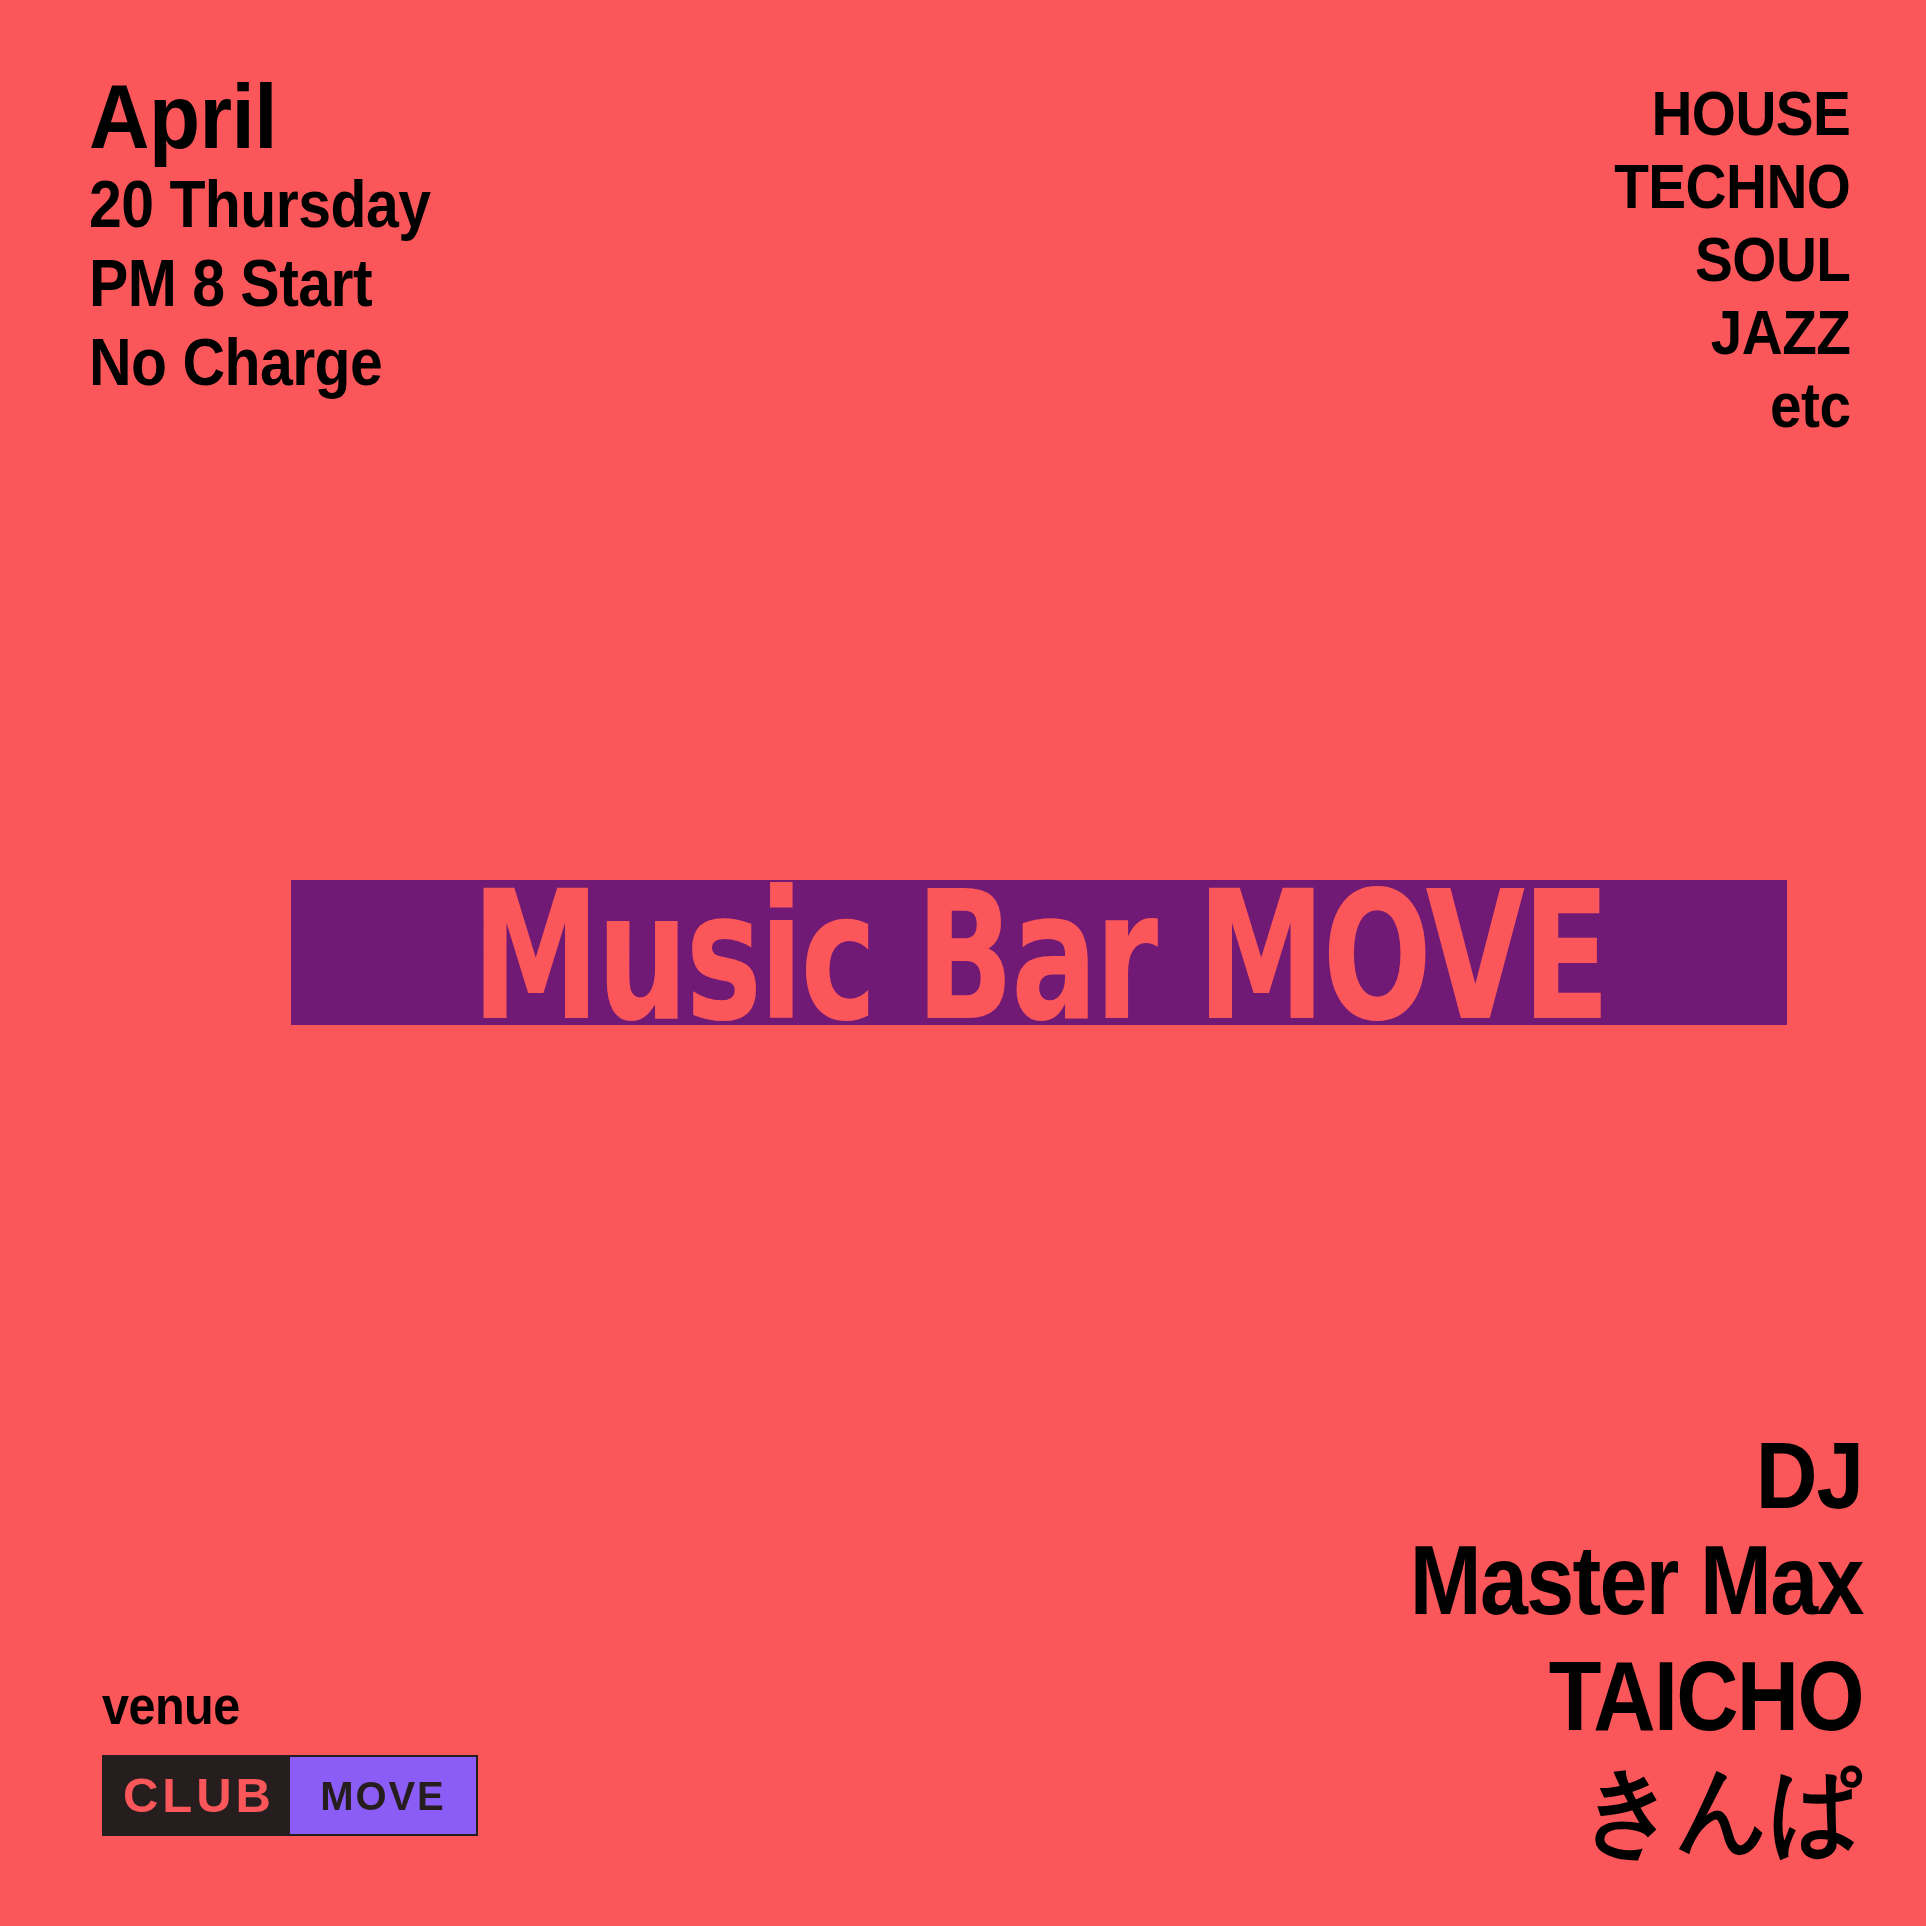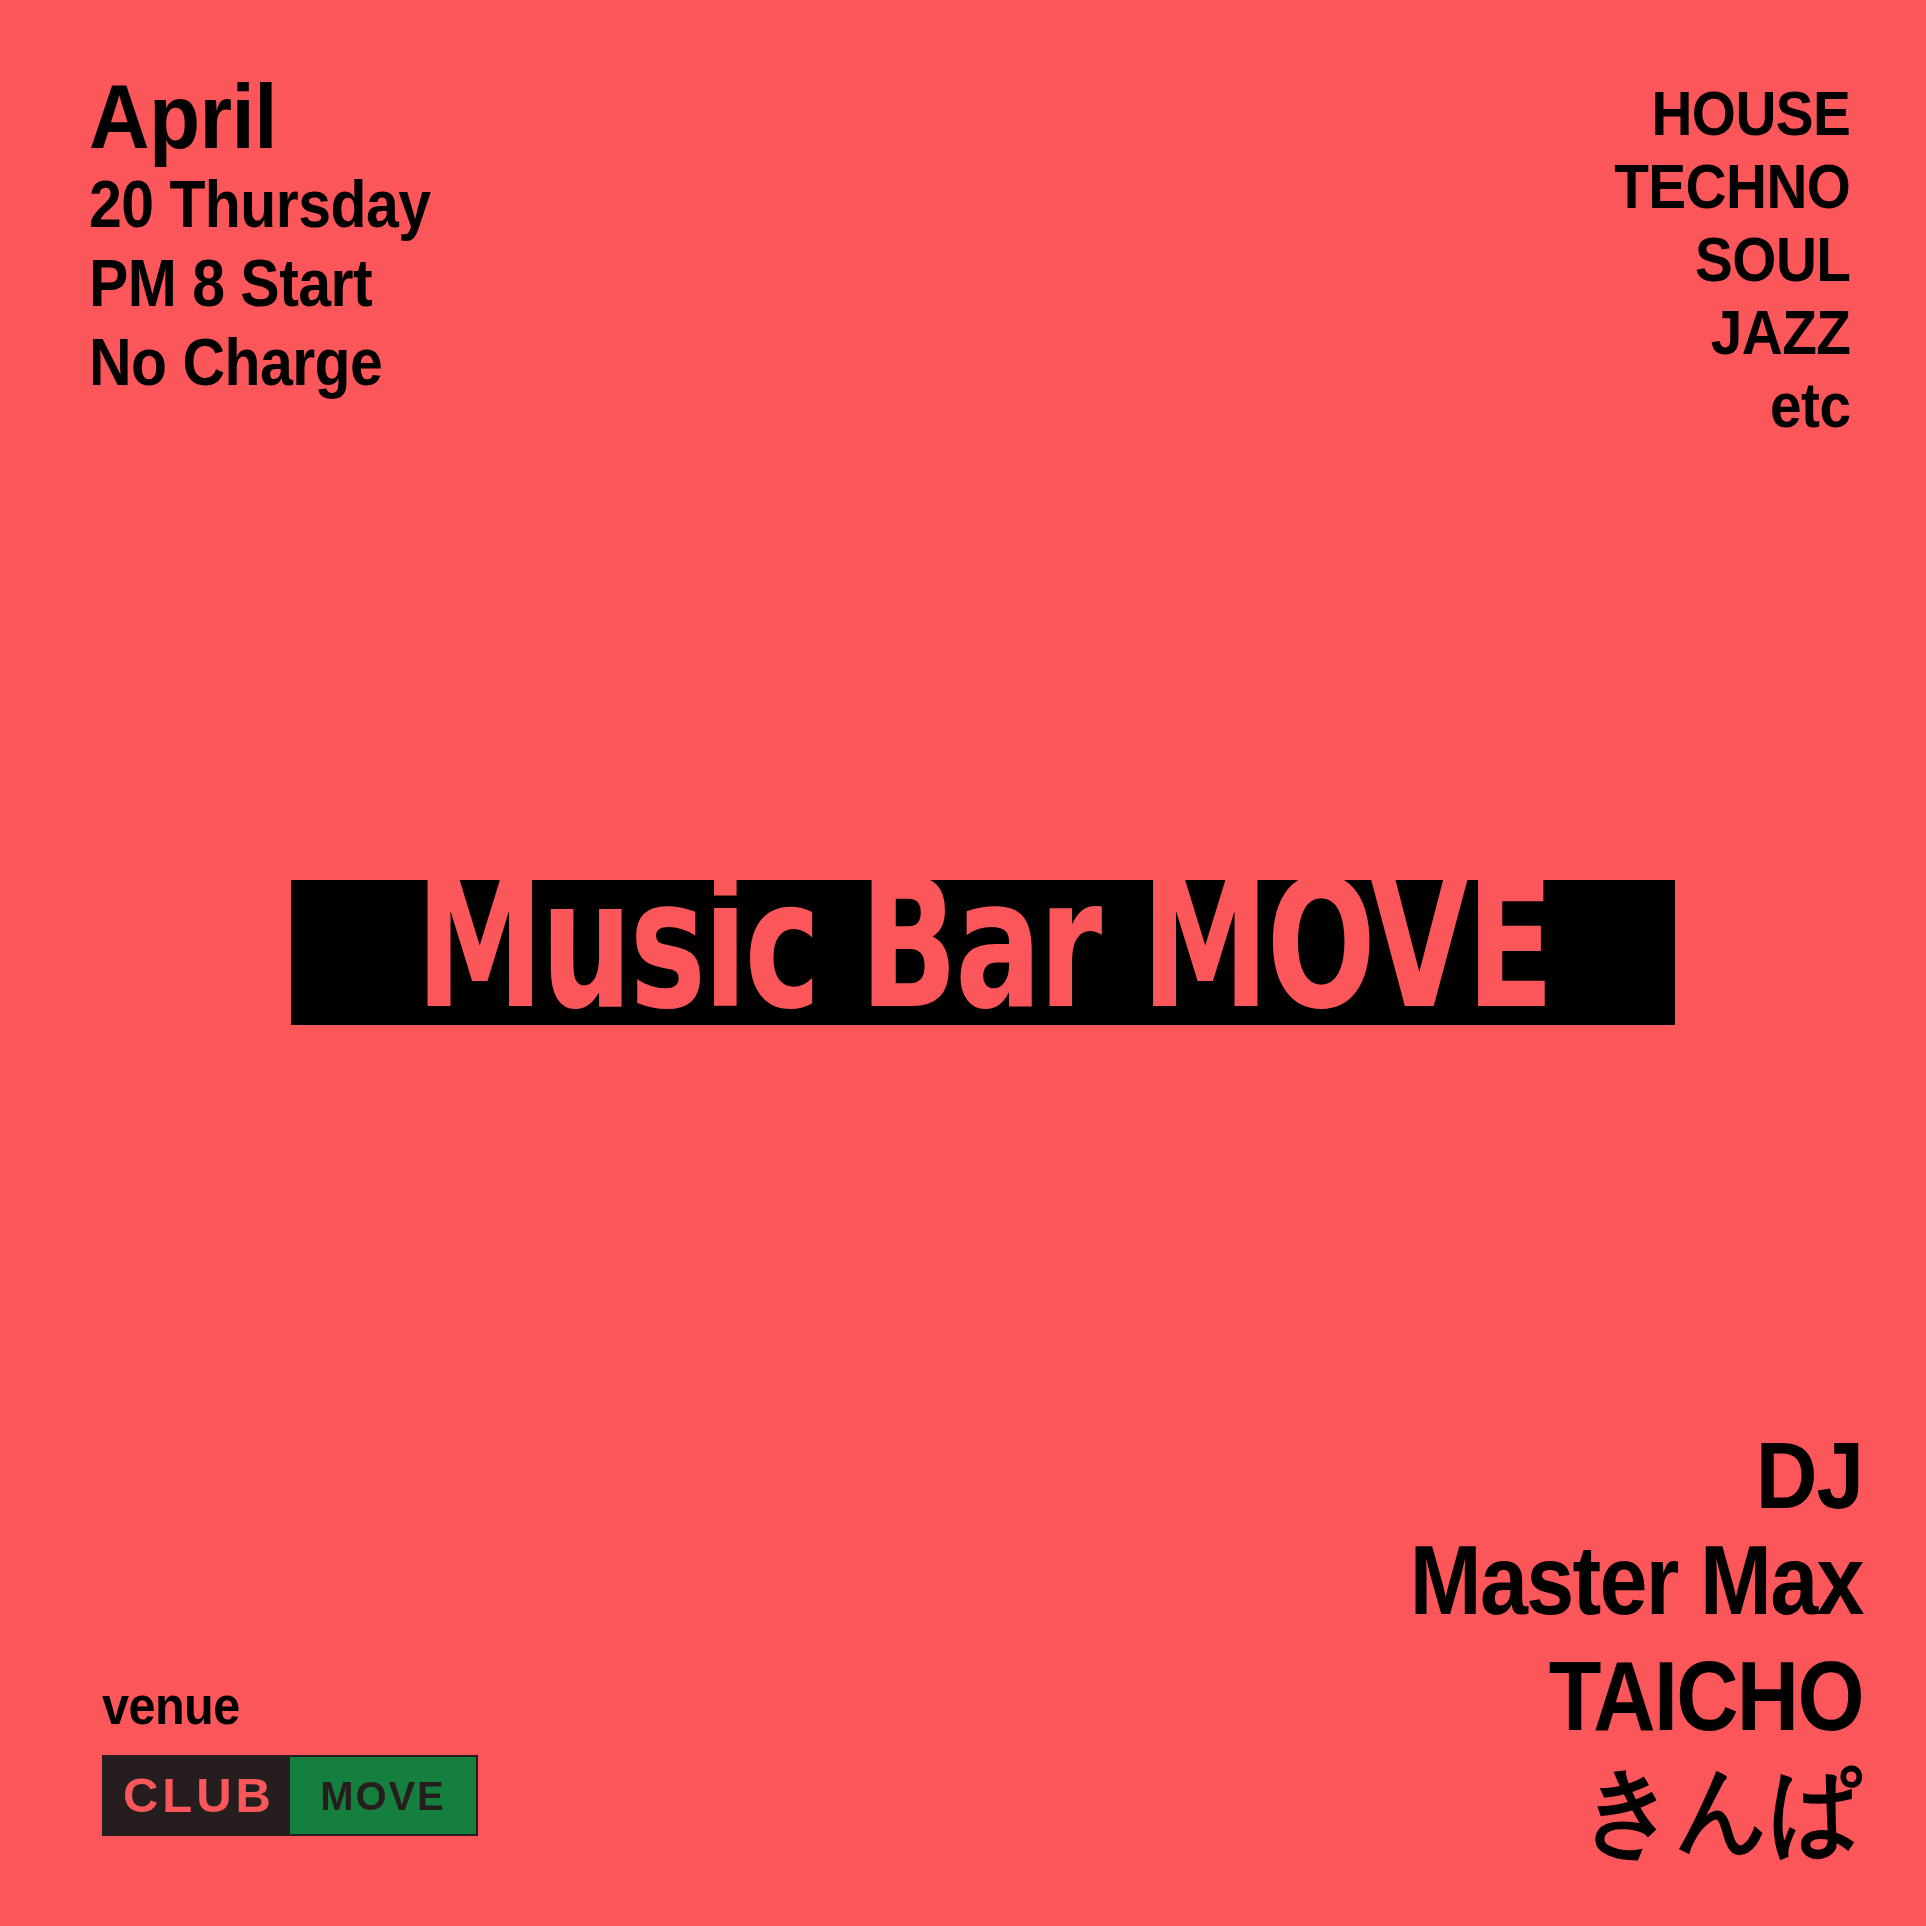"Music Bar MOVE" #title-banner { align-items: flex-start -> flex-end; background: #000000 -> #701a75; width: 1384px -> 1496px }
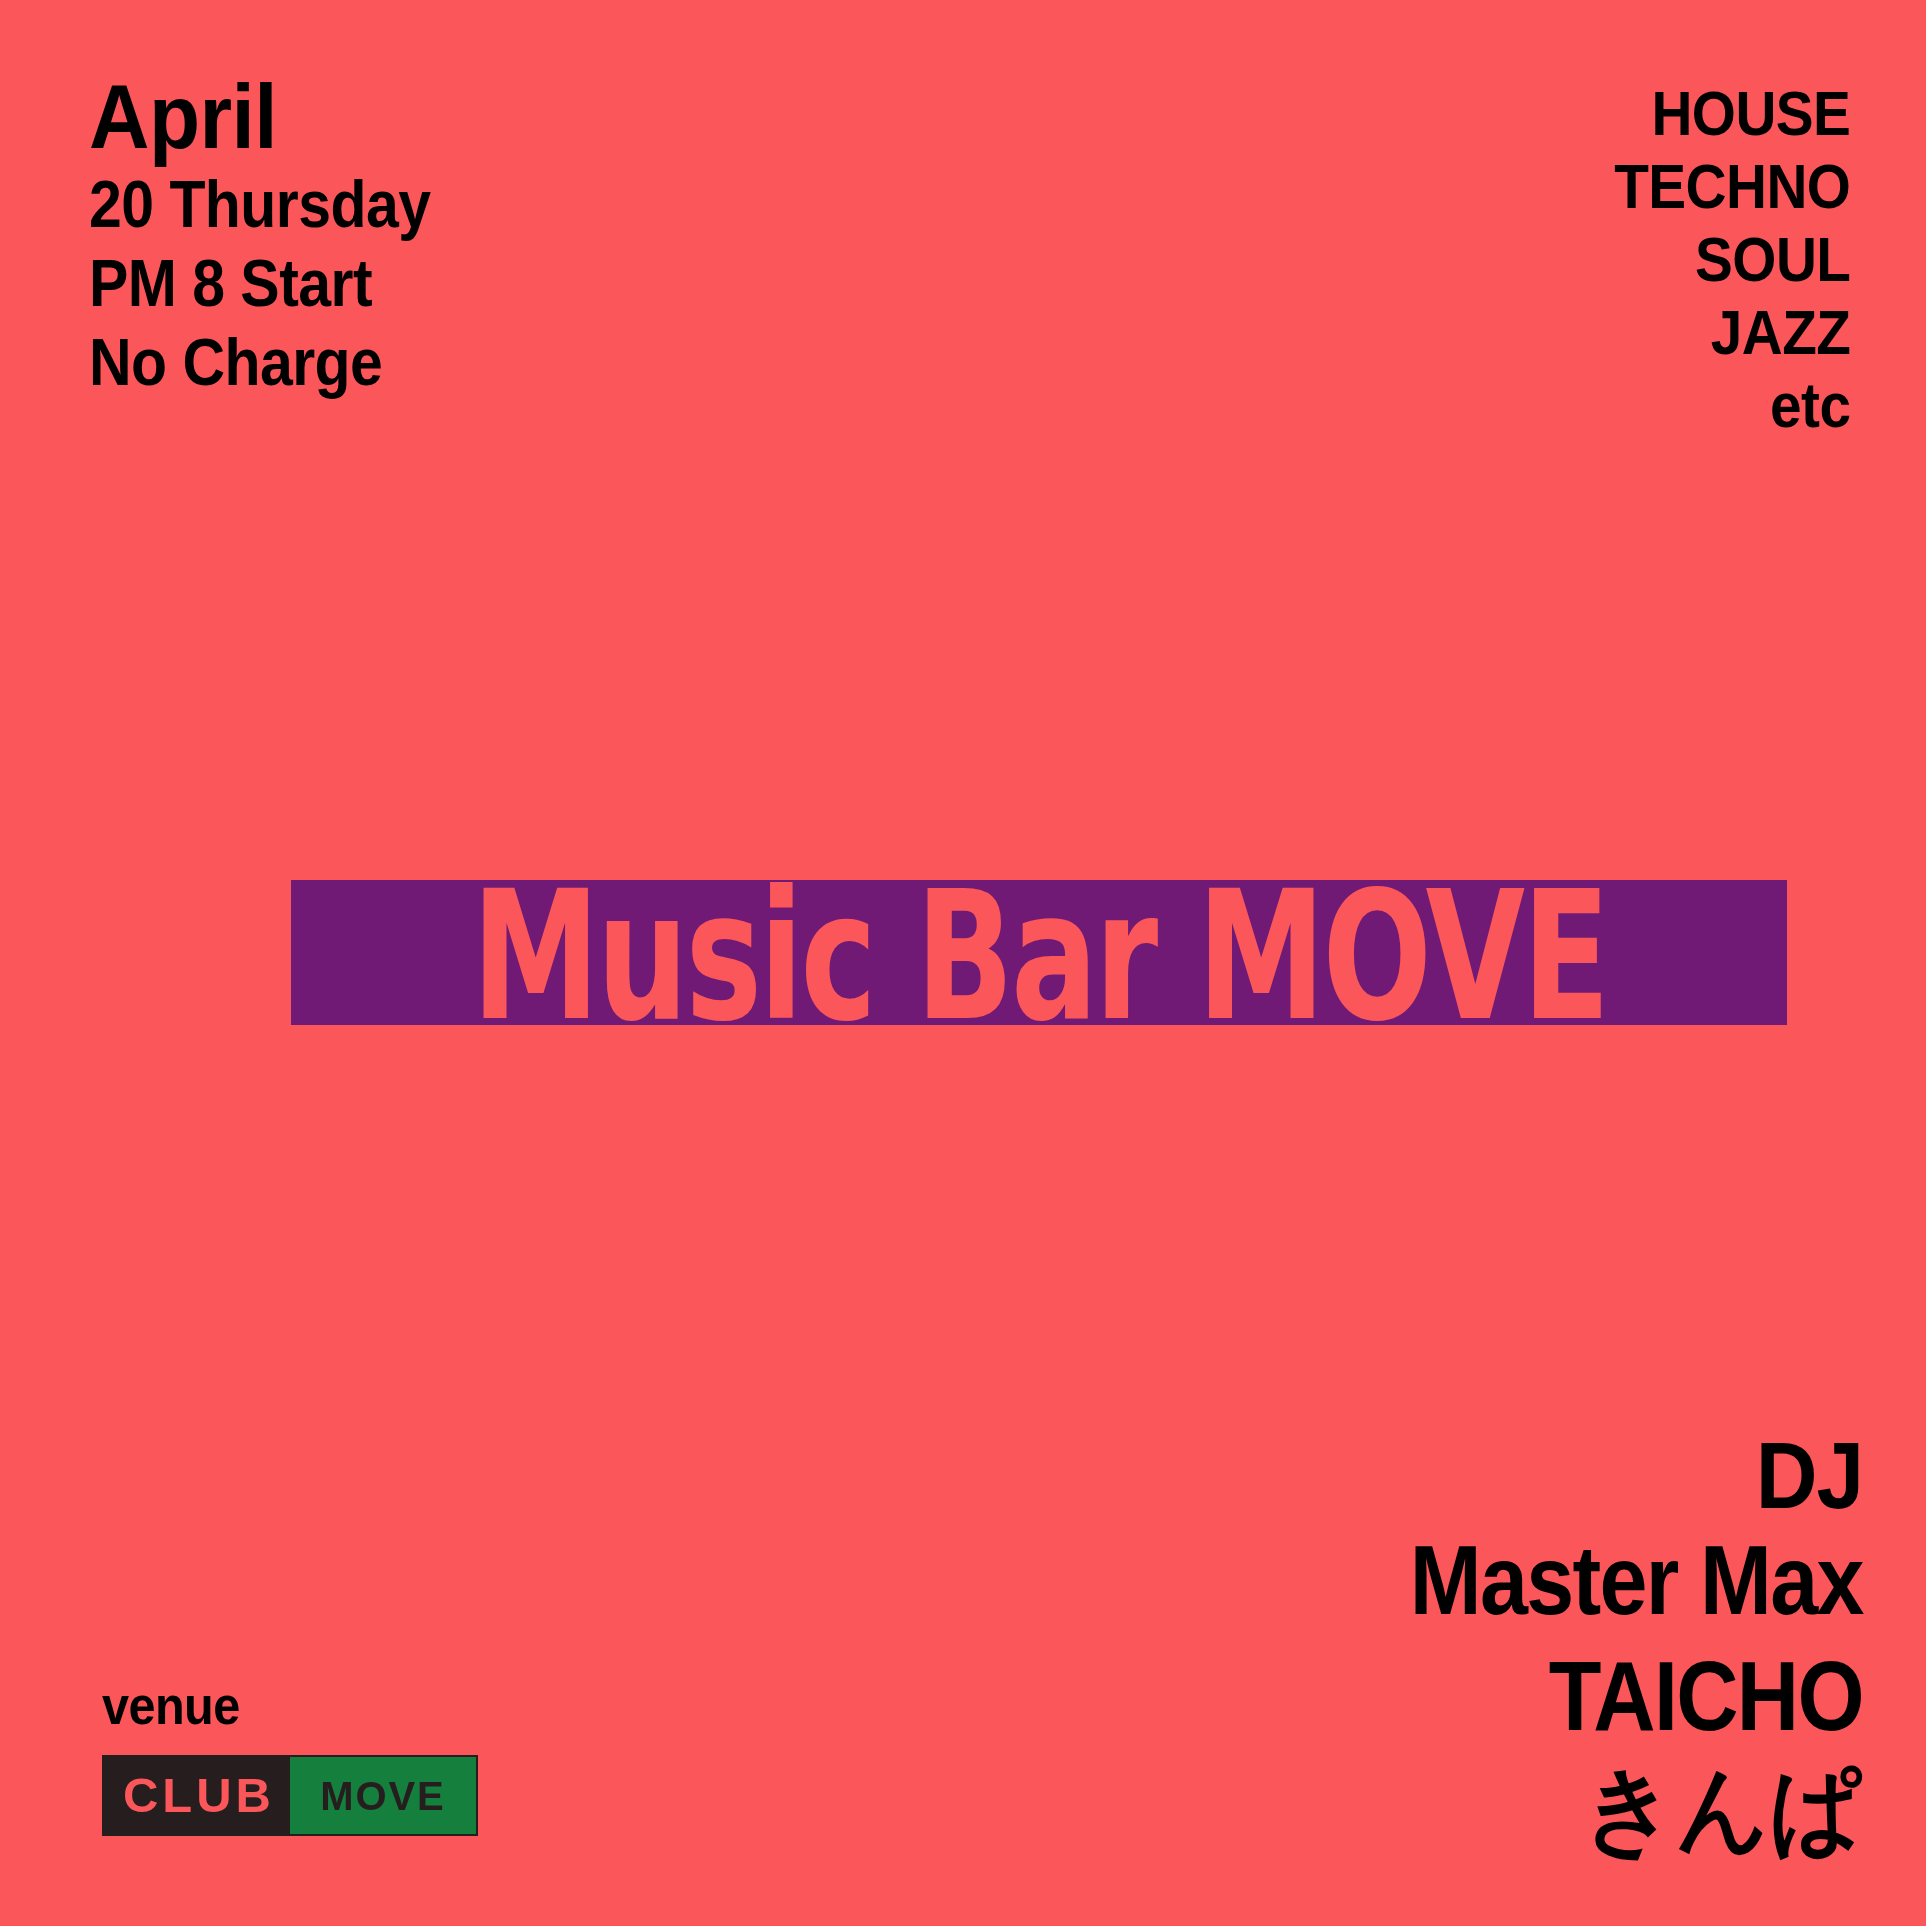"MOVE" #move-half { background: #15803d -> #8b5cf6 }
